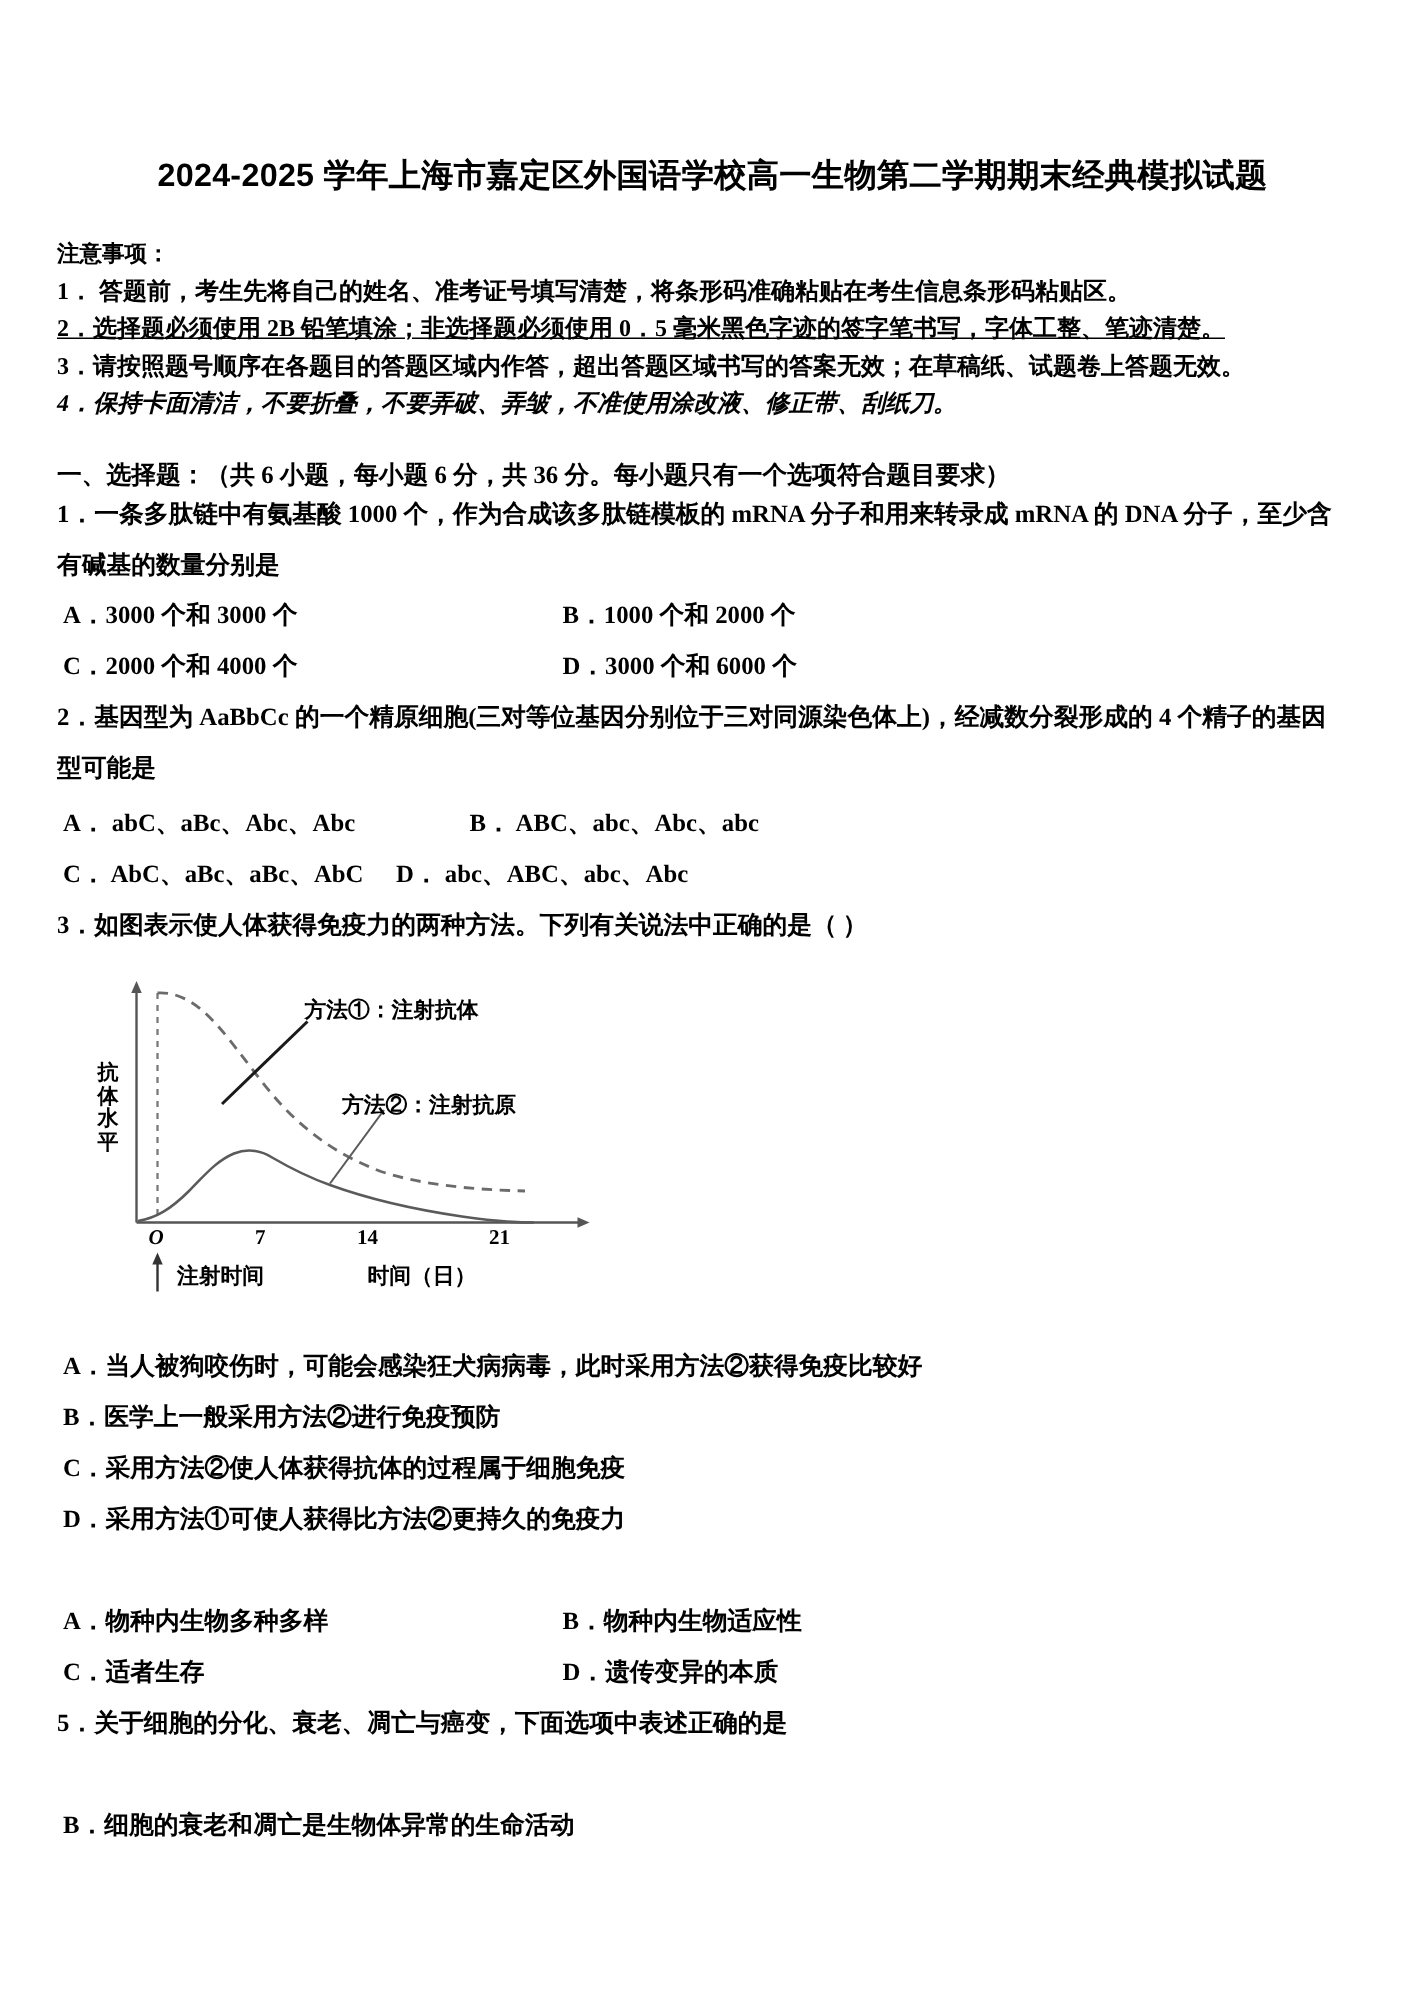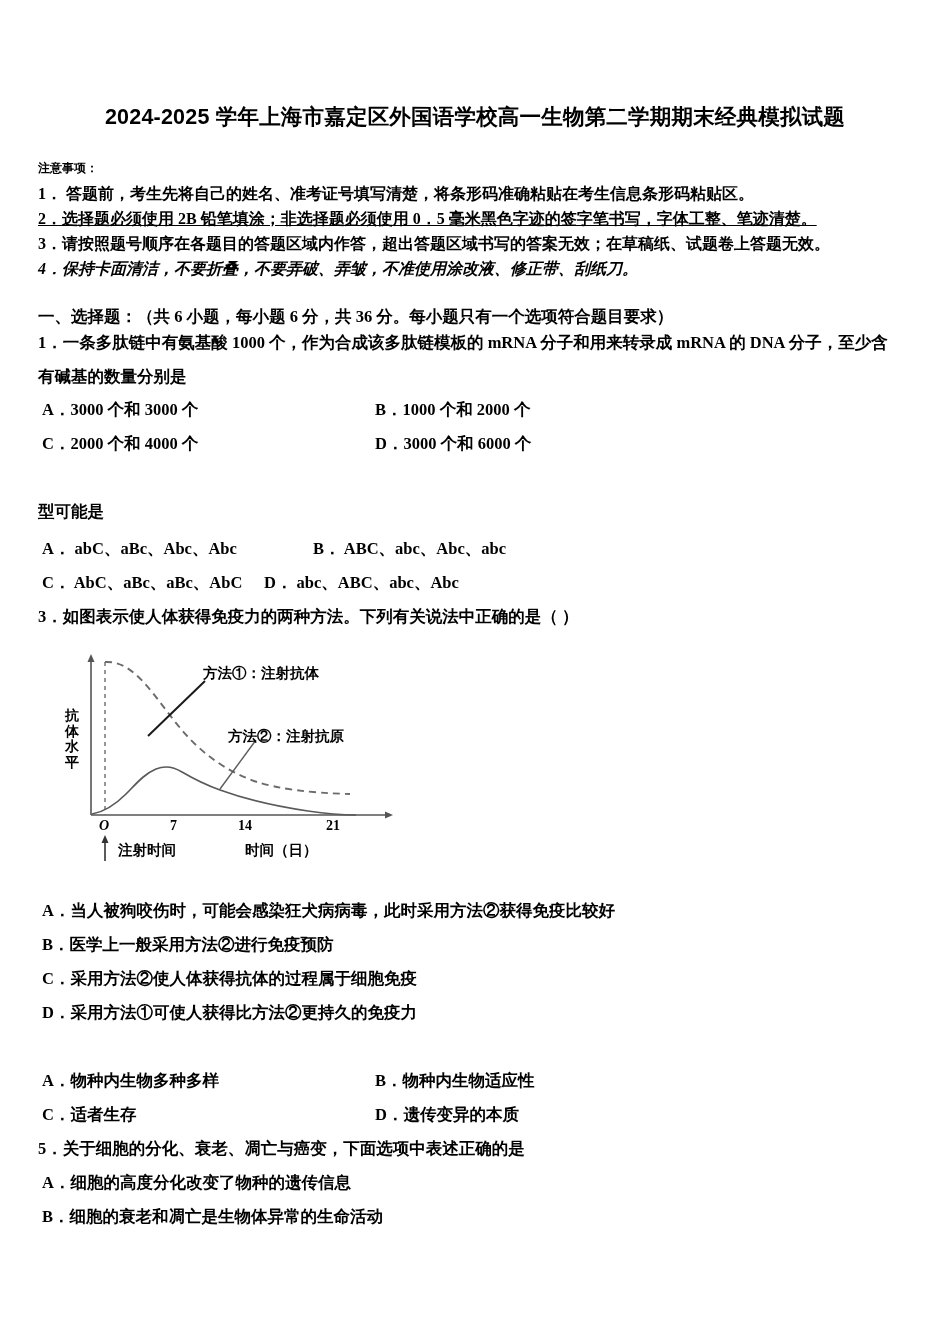"注意事项：" .notice-head { font-size: 12px -> 15px }
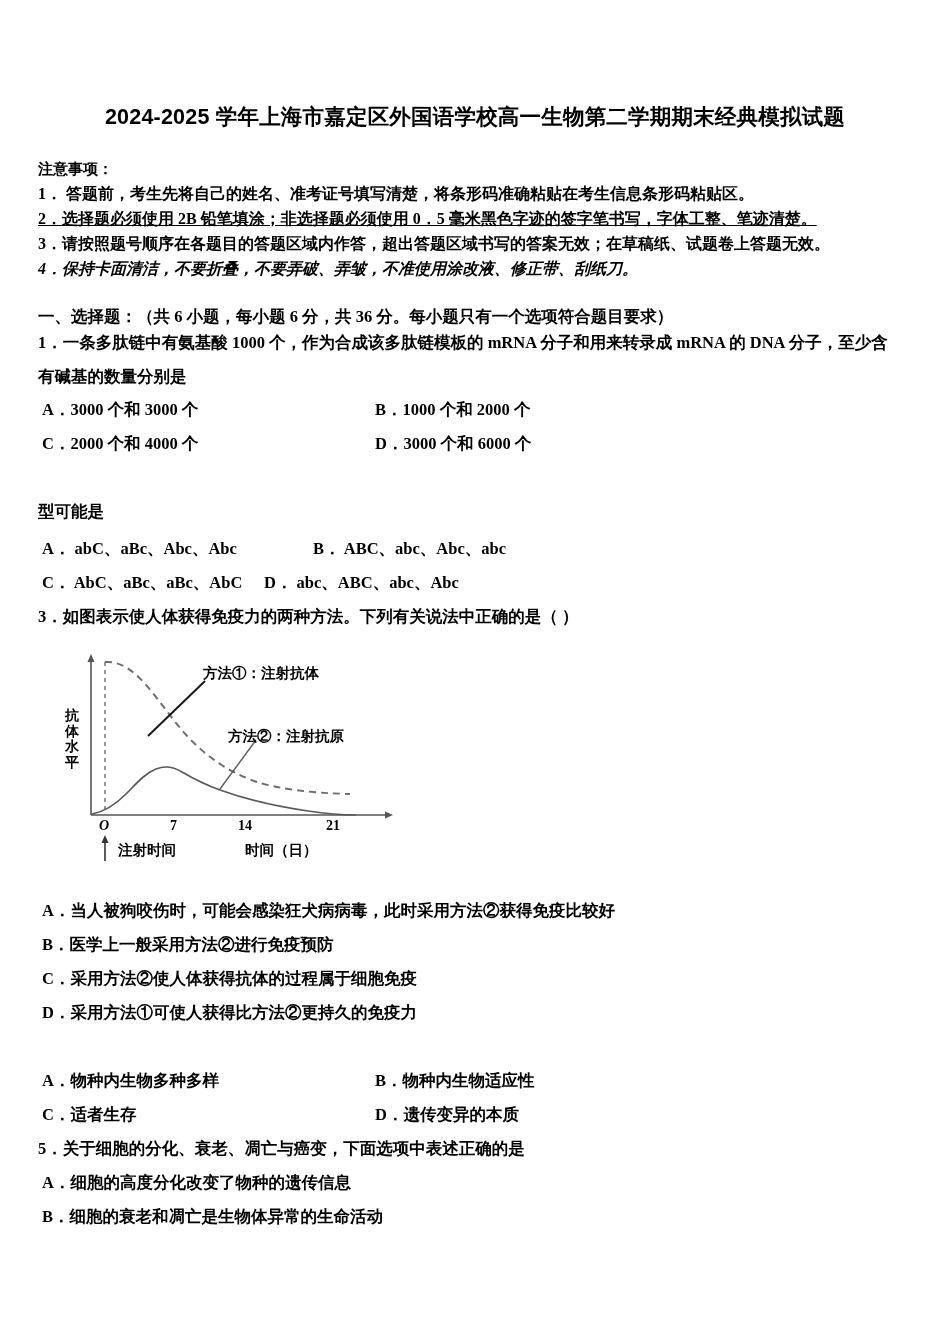"2．基因型为 AaBbCc" div.q-line { html: none -> <div>2．基因型为 AaBbCc 的一个精原细胞(三对等位基因分别位于三对同源染色体上)，经减数分裂形成的 4 个精子的基因</div> }
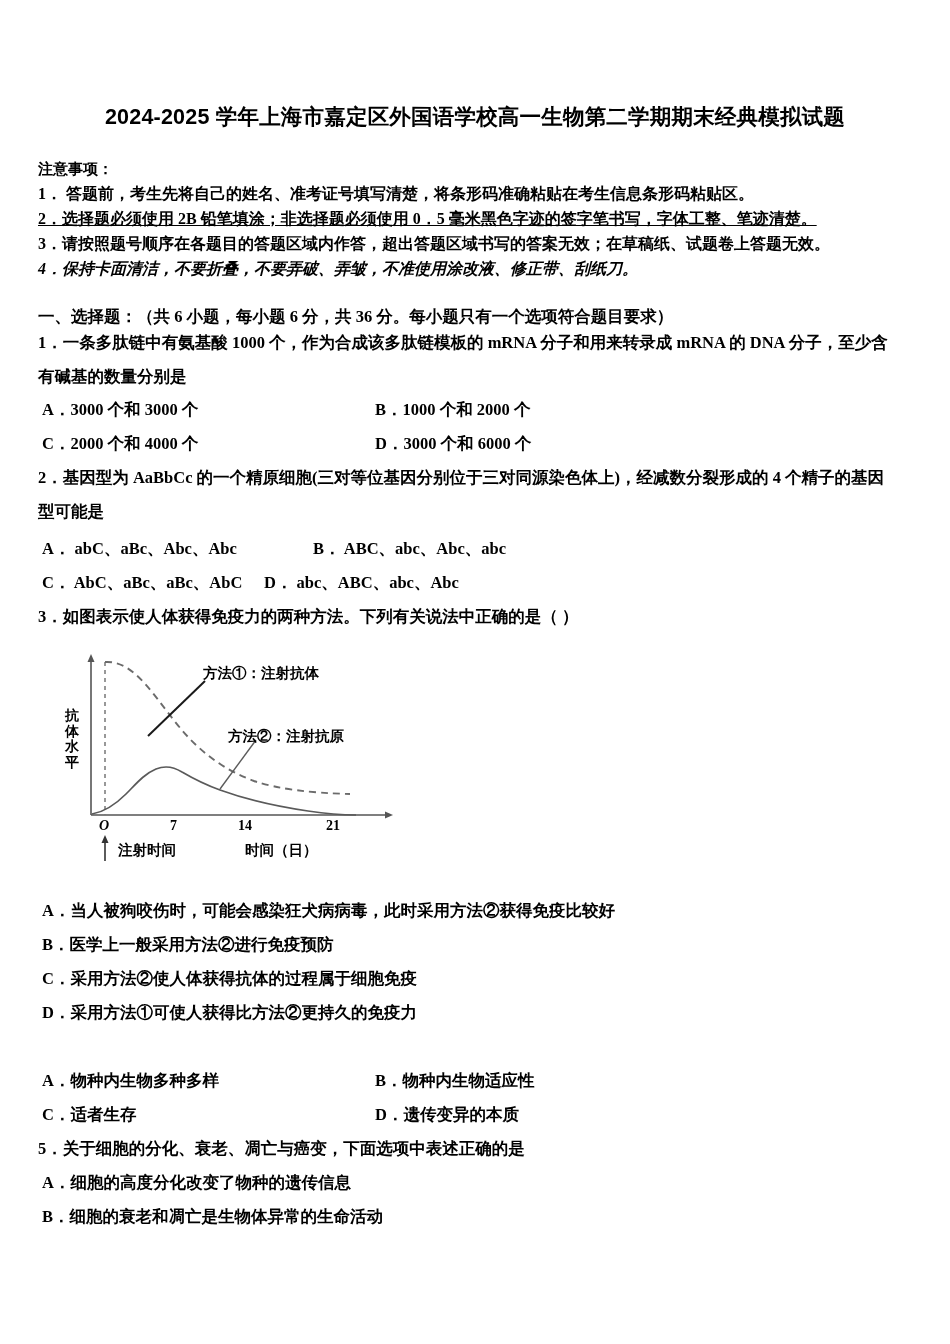"A．细胞的高度分化改变了物种的遗传信息" div.opt { html: <div>A．细胞的高度分化改变了物种的遗传信息</div> -> none }
